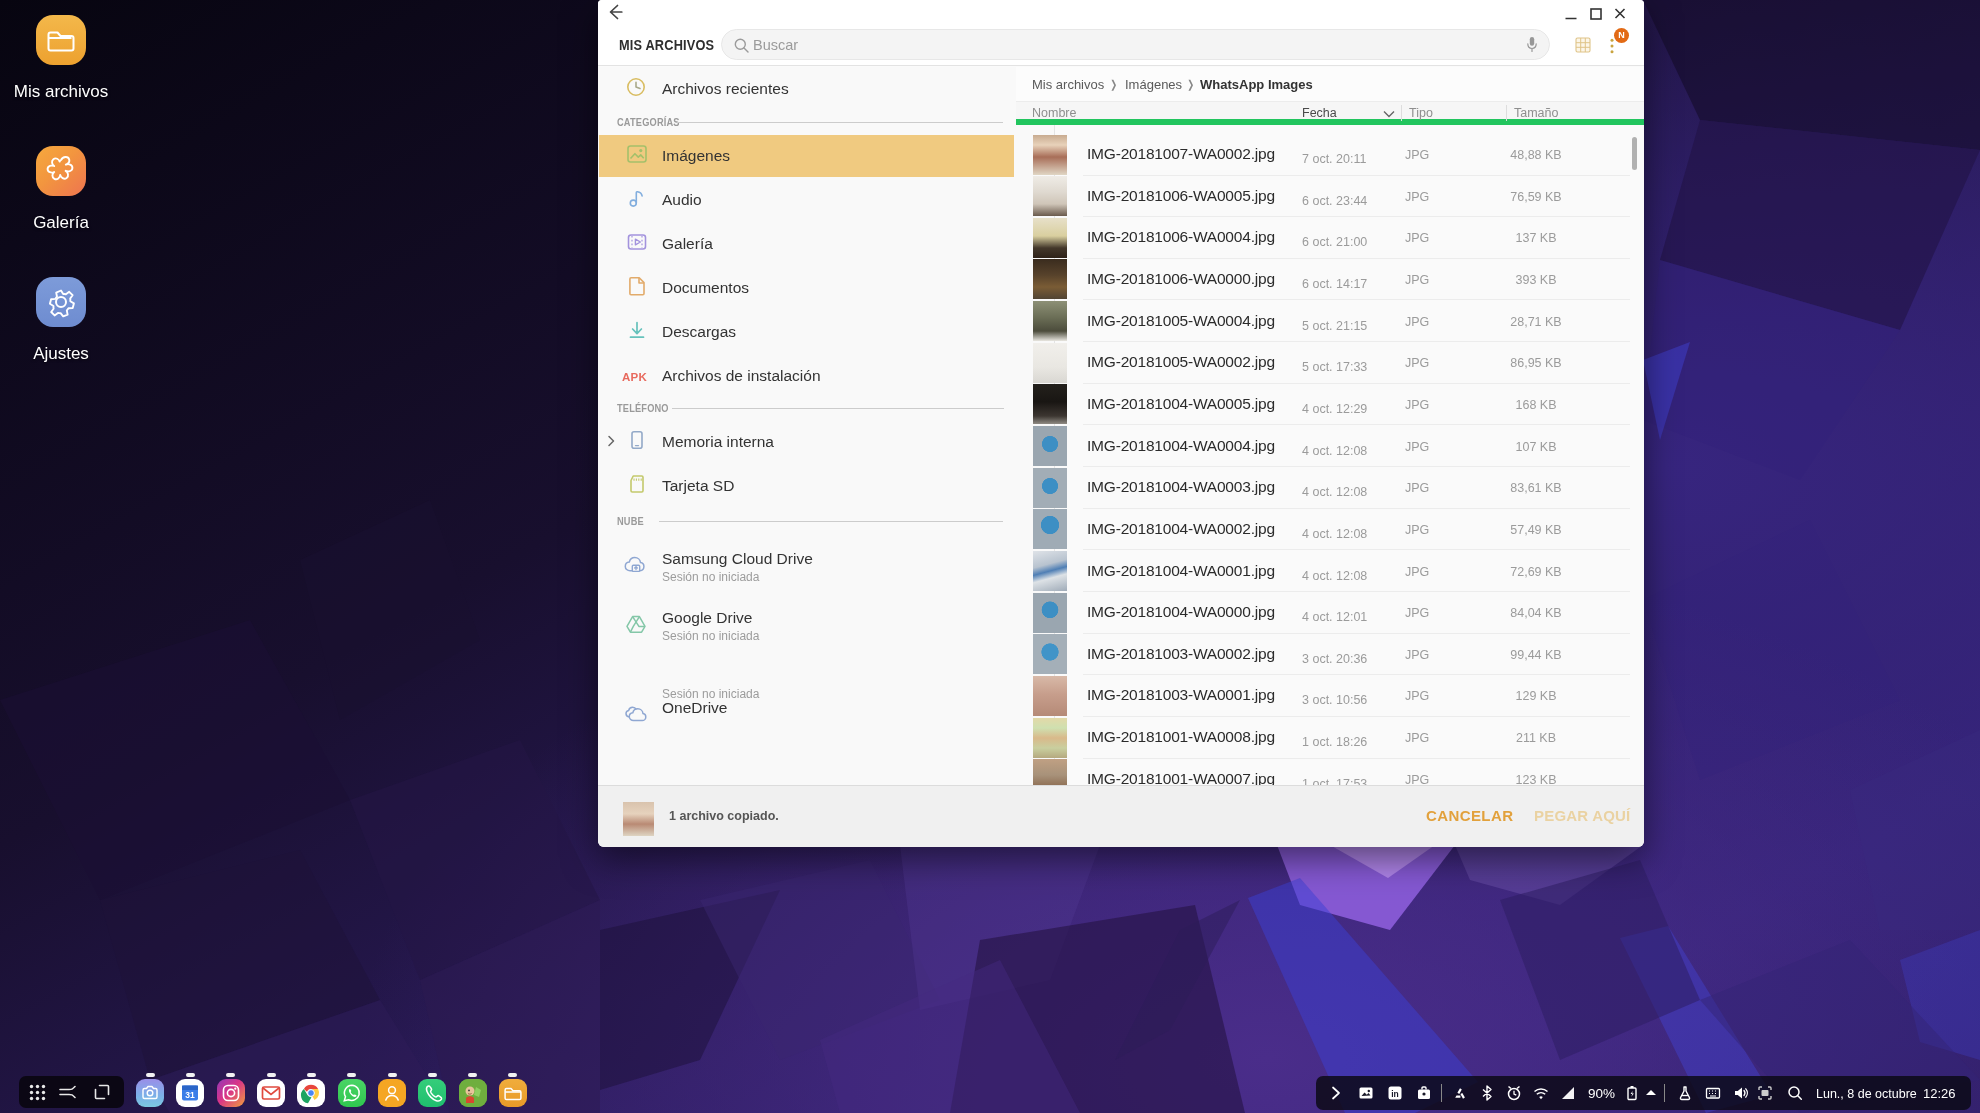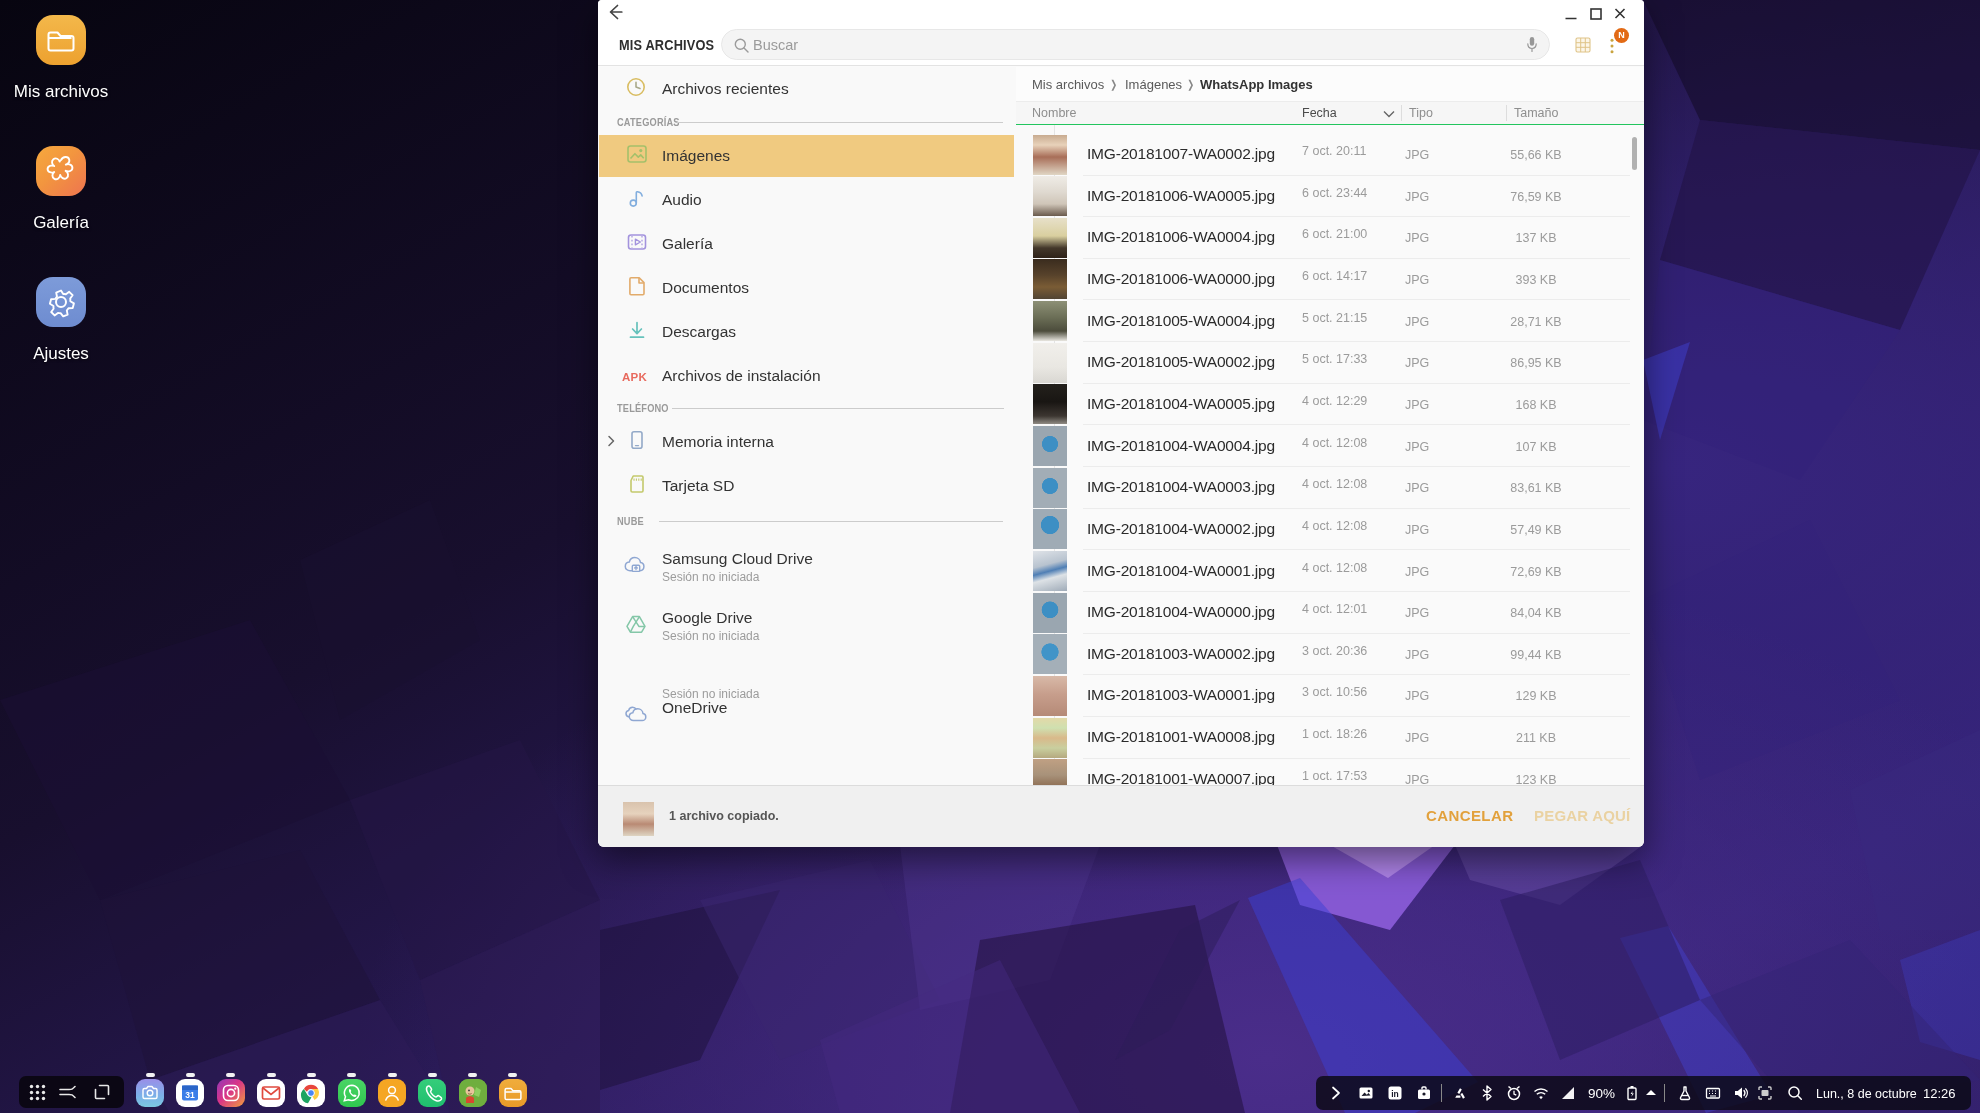"Nombre" #chead { border-bottom: 1px solid #22c55e -> 6px solid #22c55e }
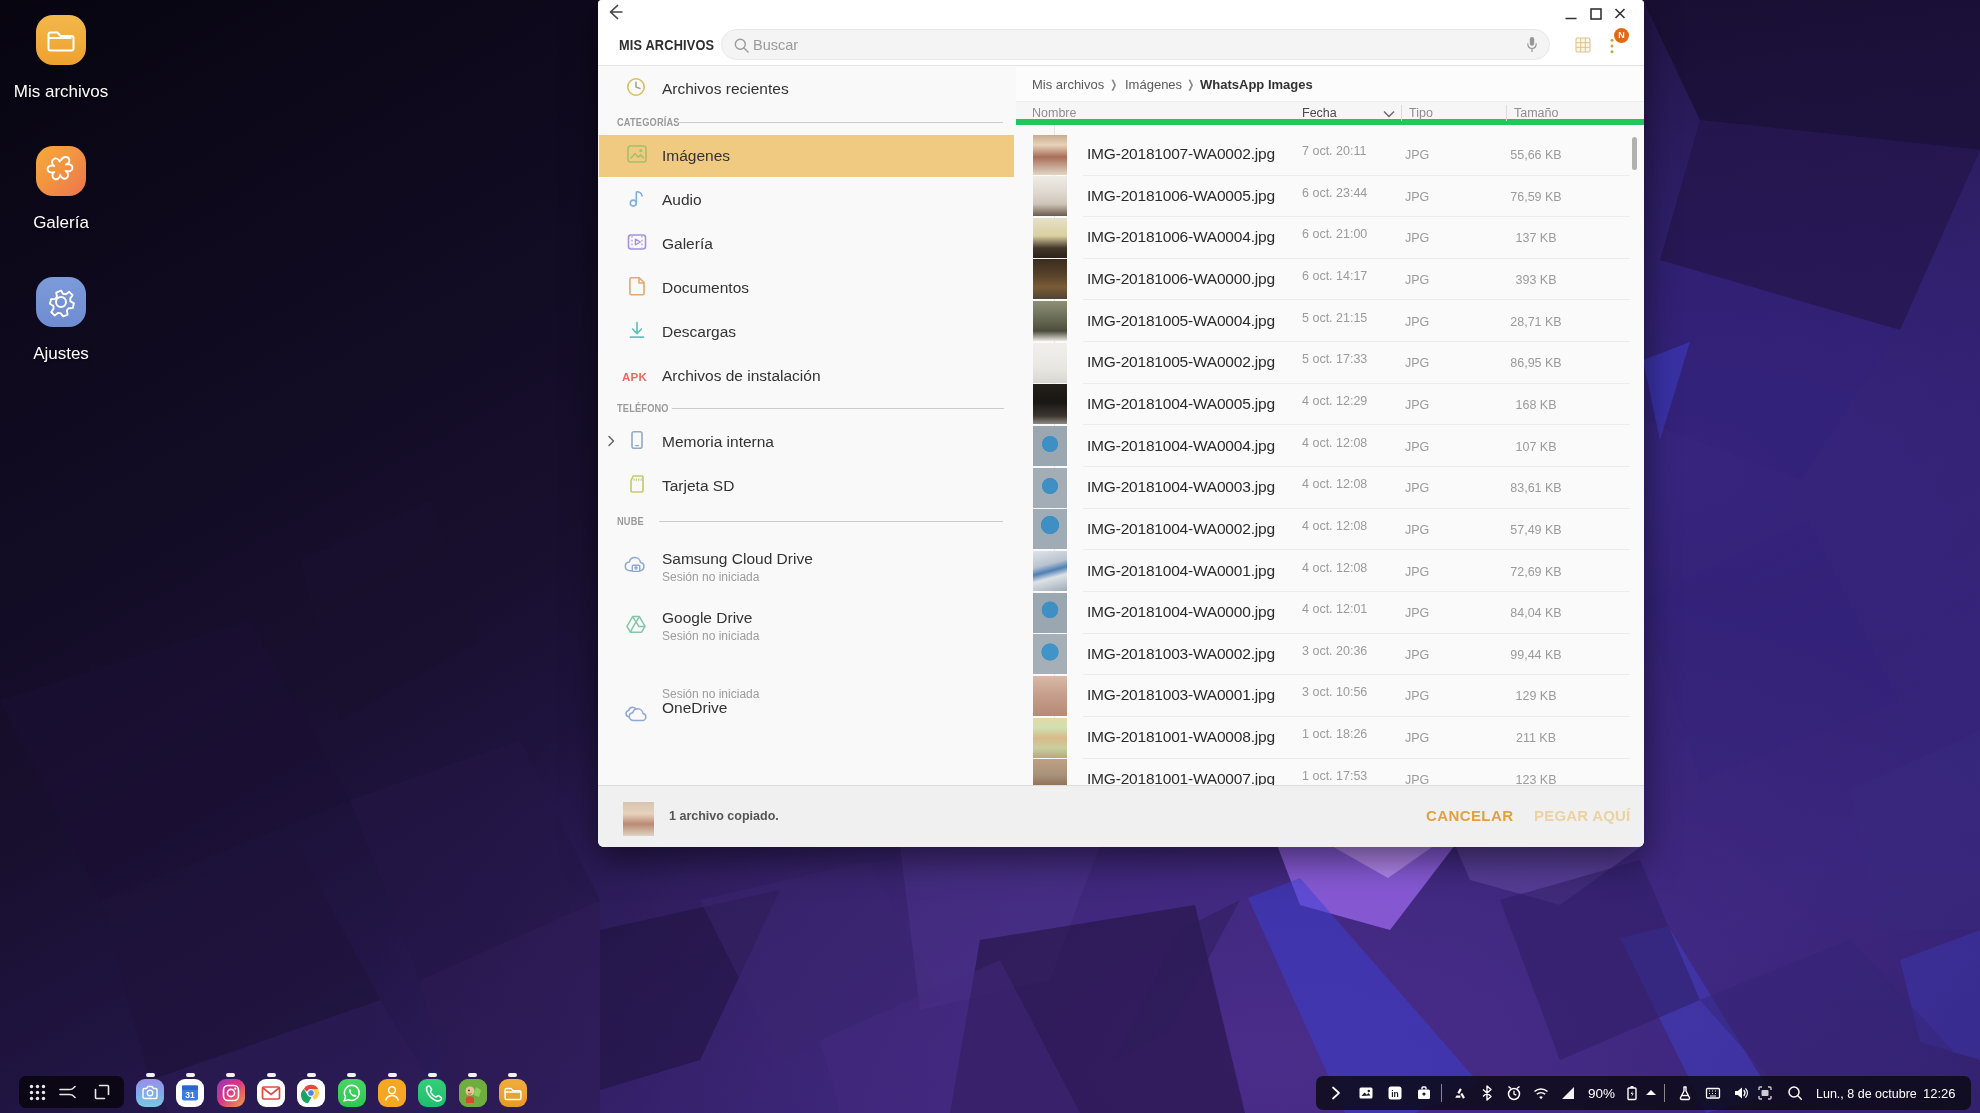"7 oct. 20:11" .fdate { top: 10px -> 18px }
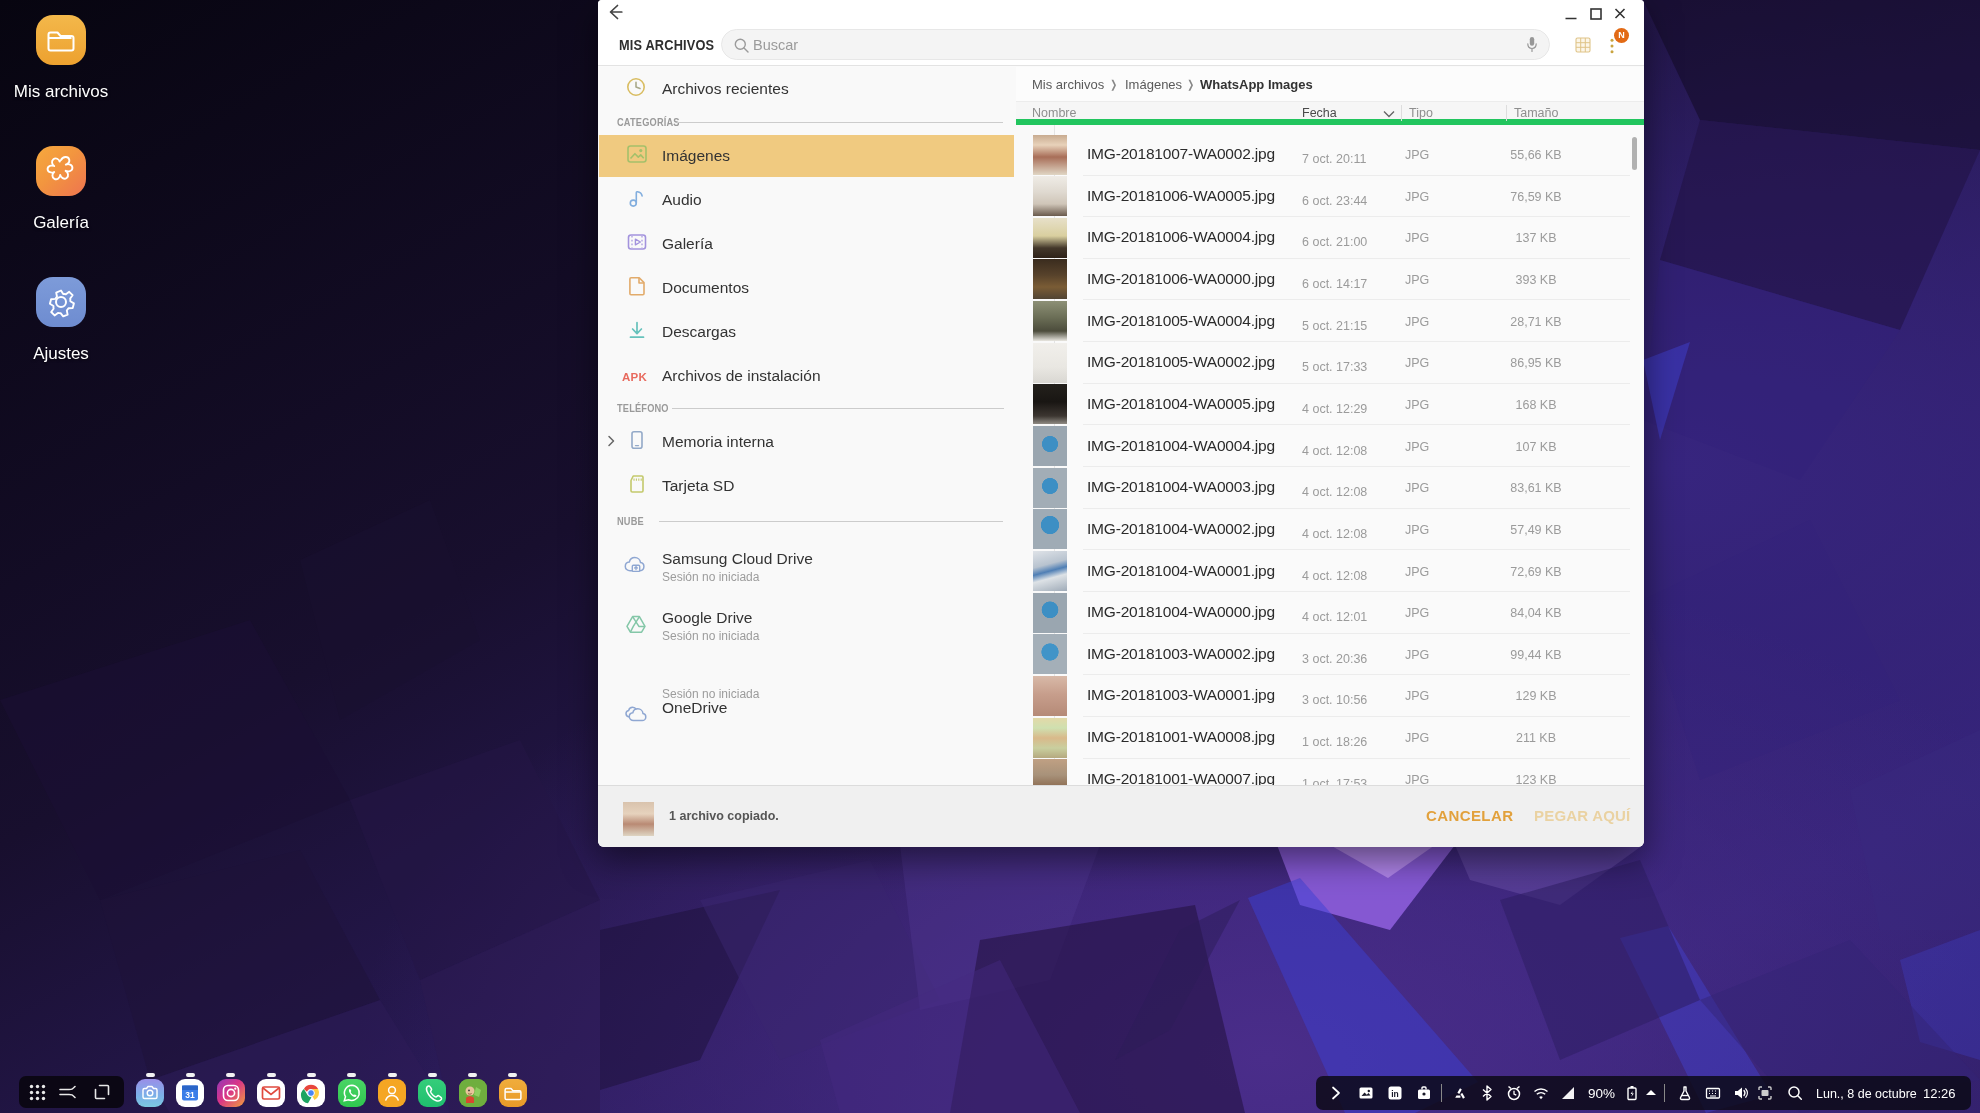"55,66 KB" div.fsize { text: 55,66 -> 48,88 }
